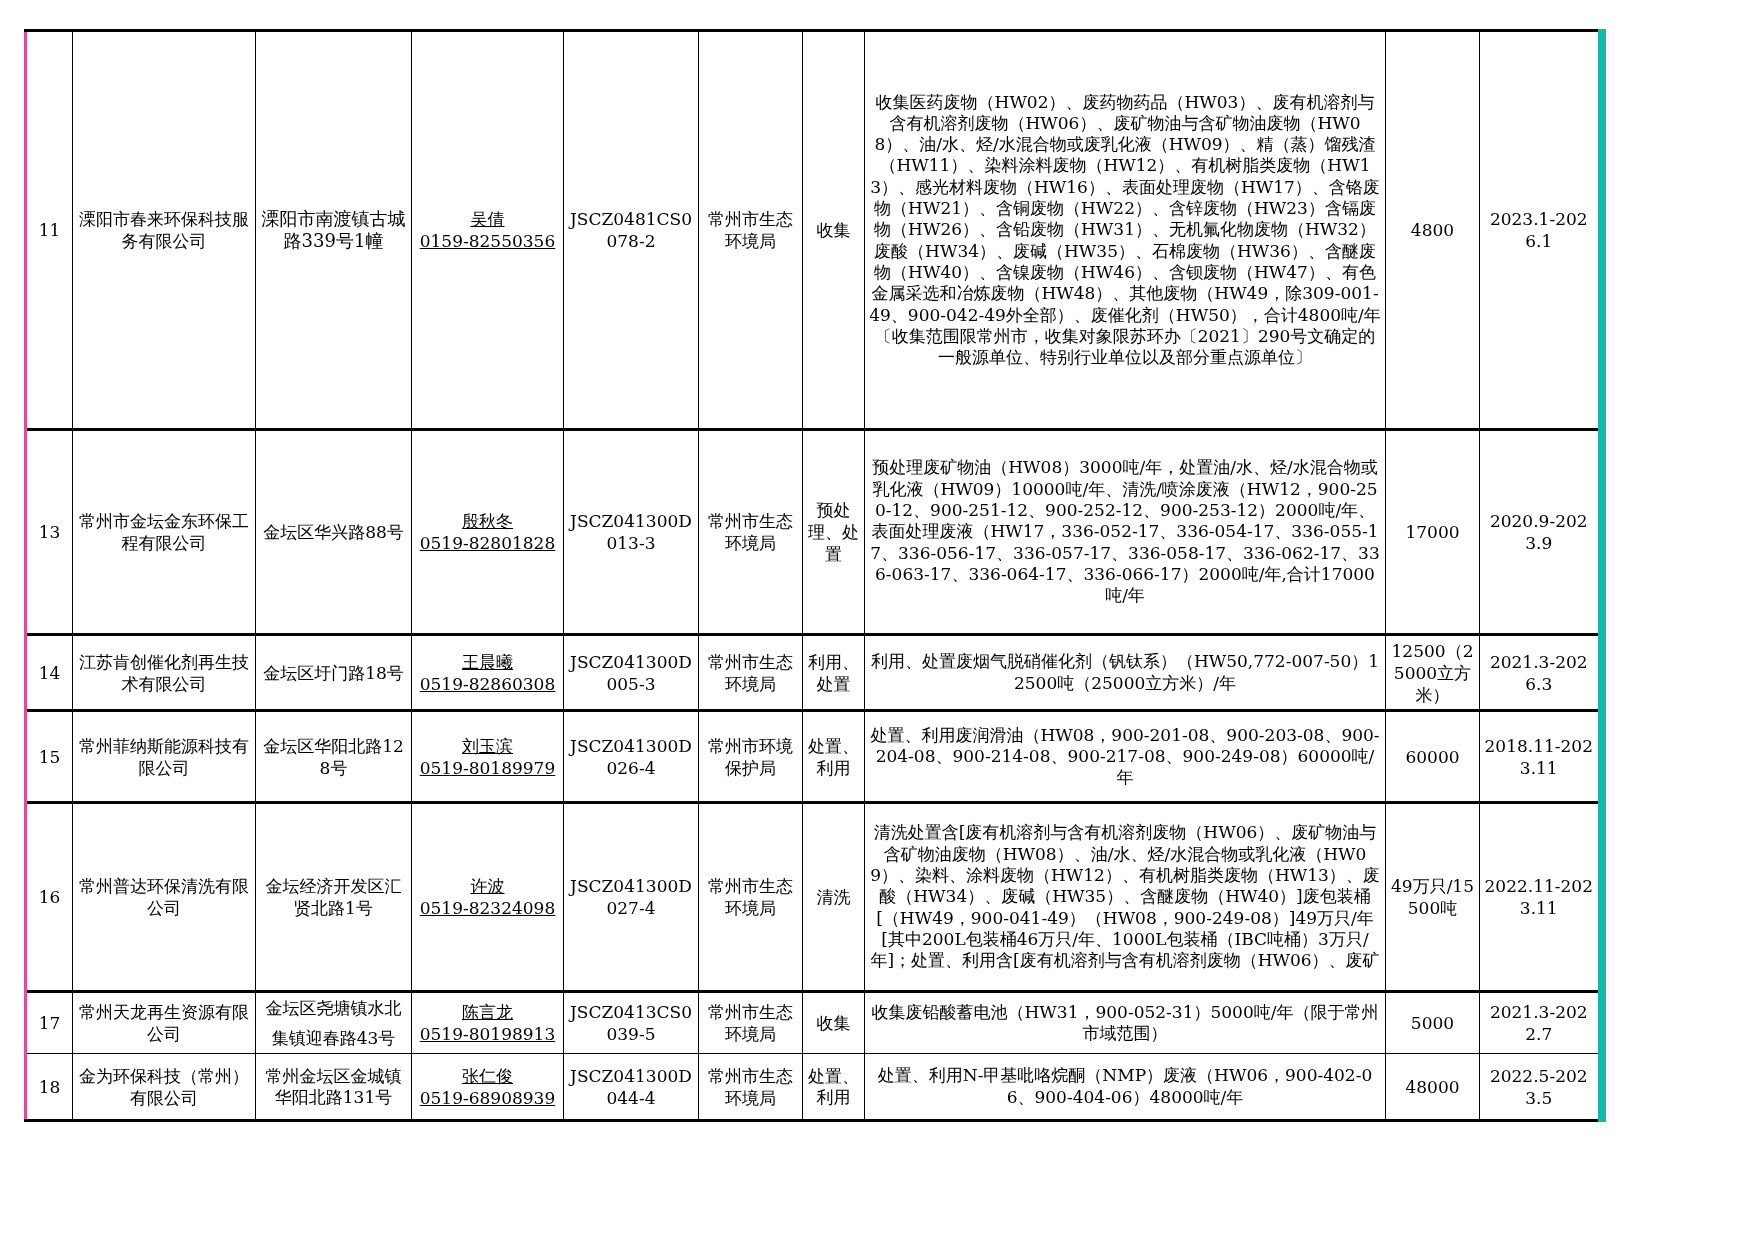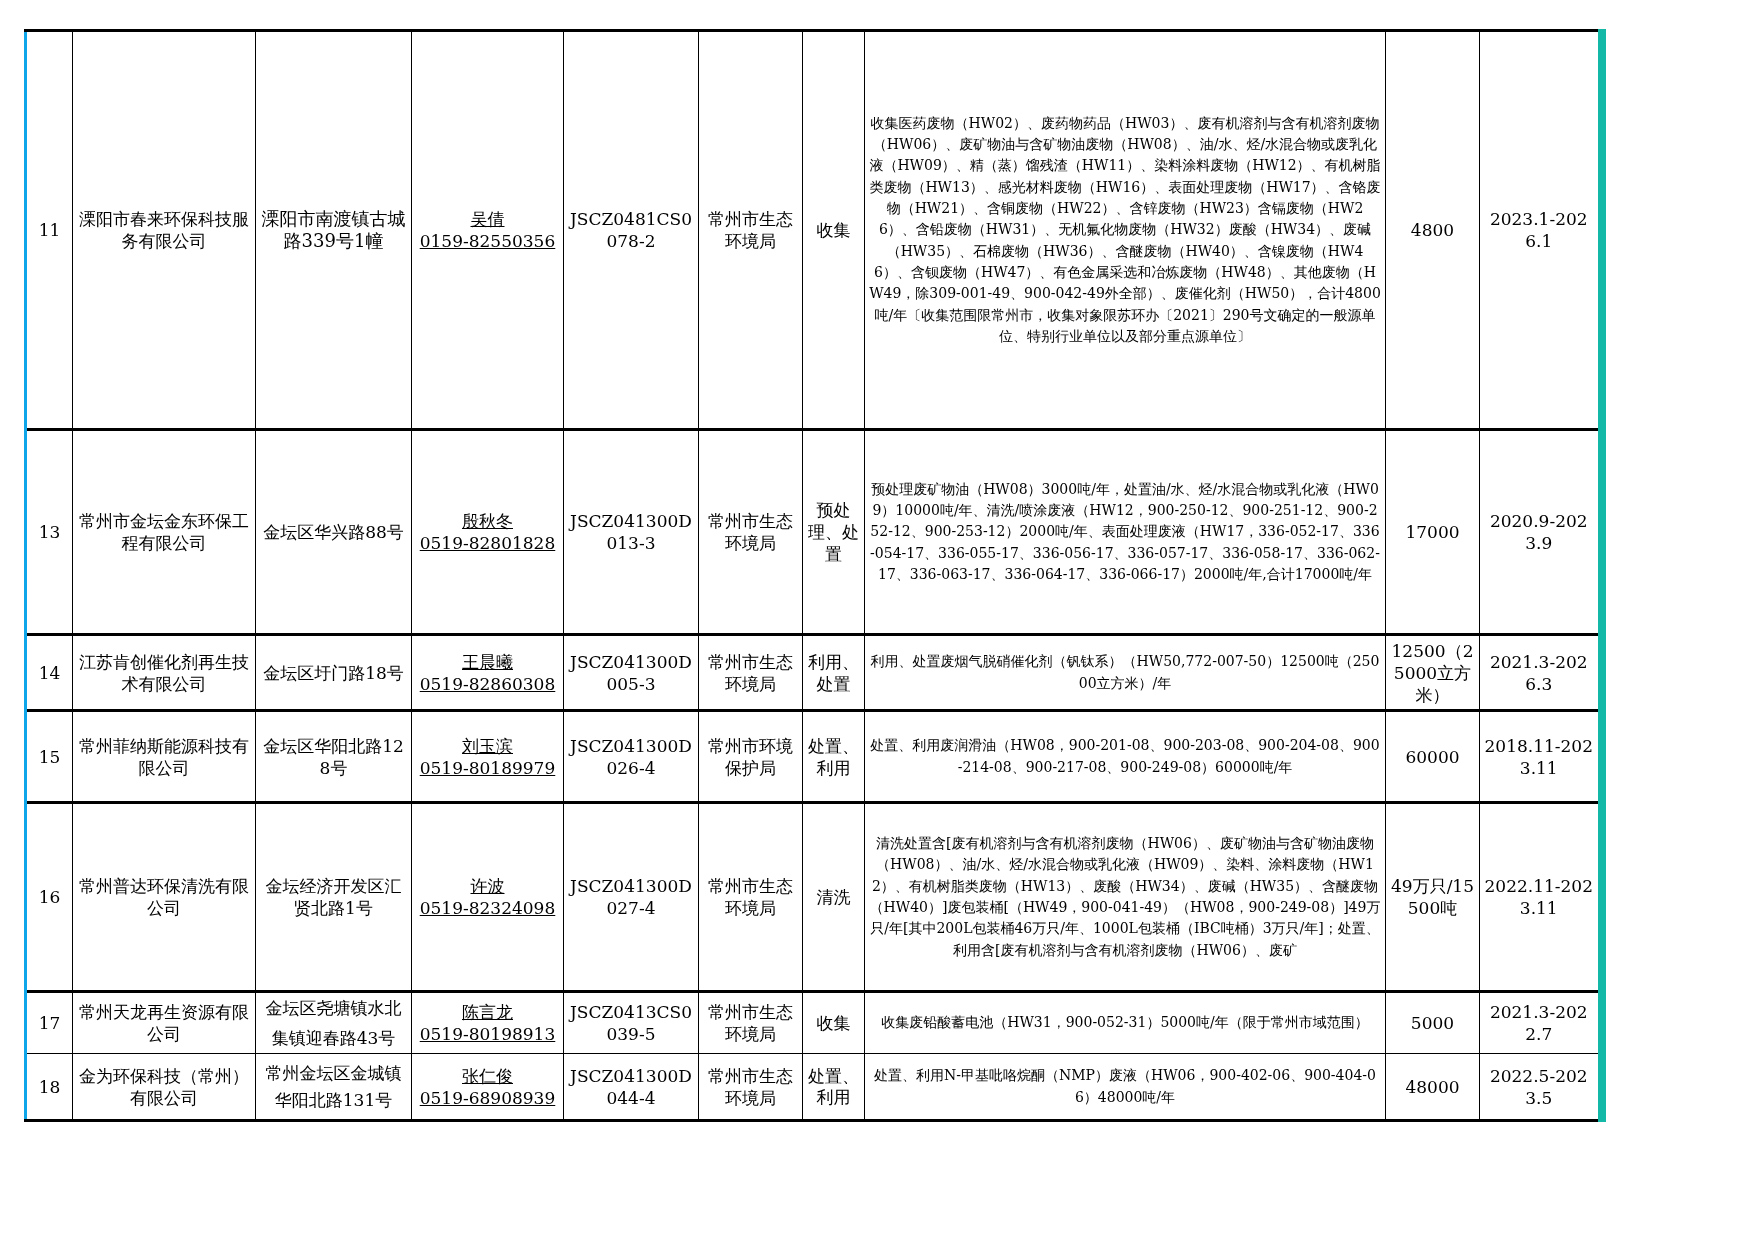"收集医药废物（HW02）、废药物药品（HW03）、废有机溶剂与含有机溶剂废物（H" table.permits td.desc { font-size: 14px -> 17px }
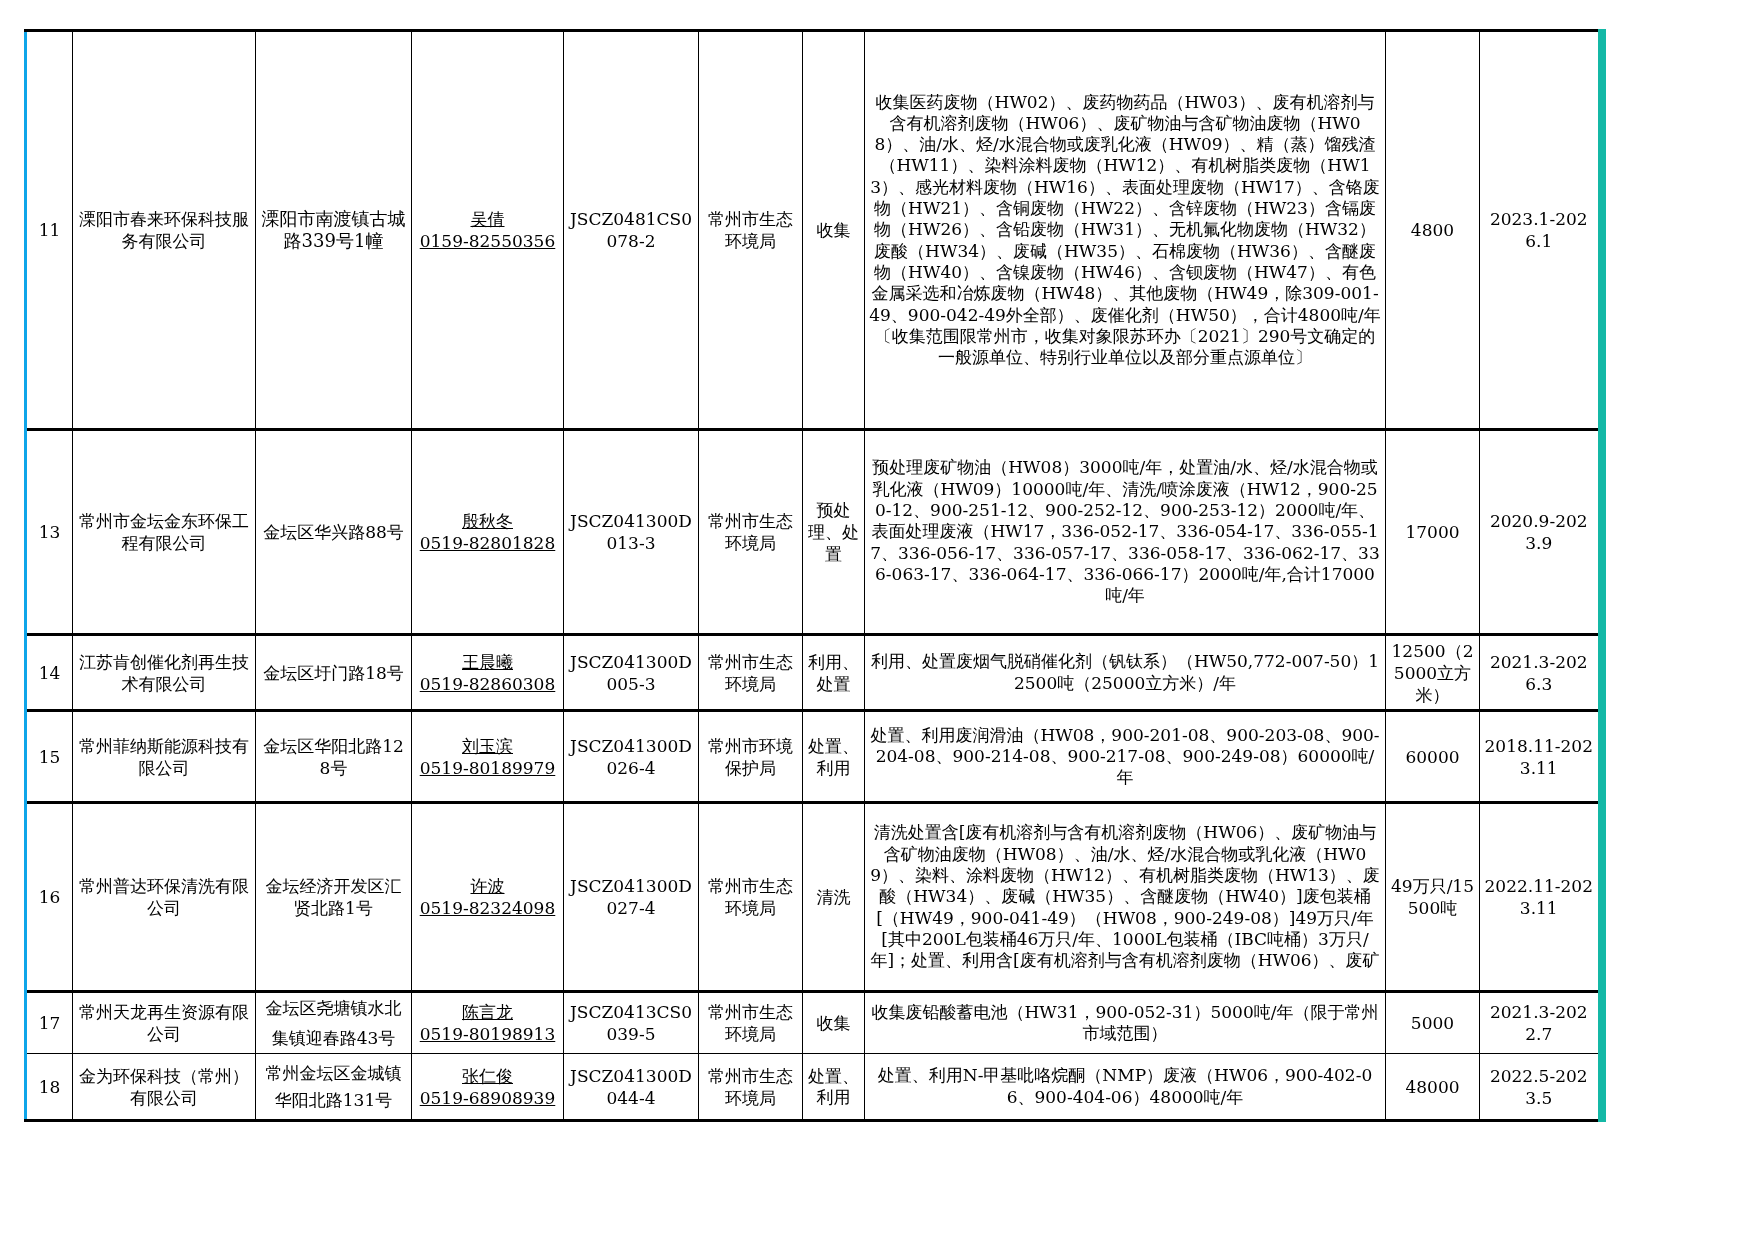"11" table.permits td:first-child { border-left: 3px solid #0ea5e9 -> 3px solid #ec4899 }
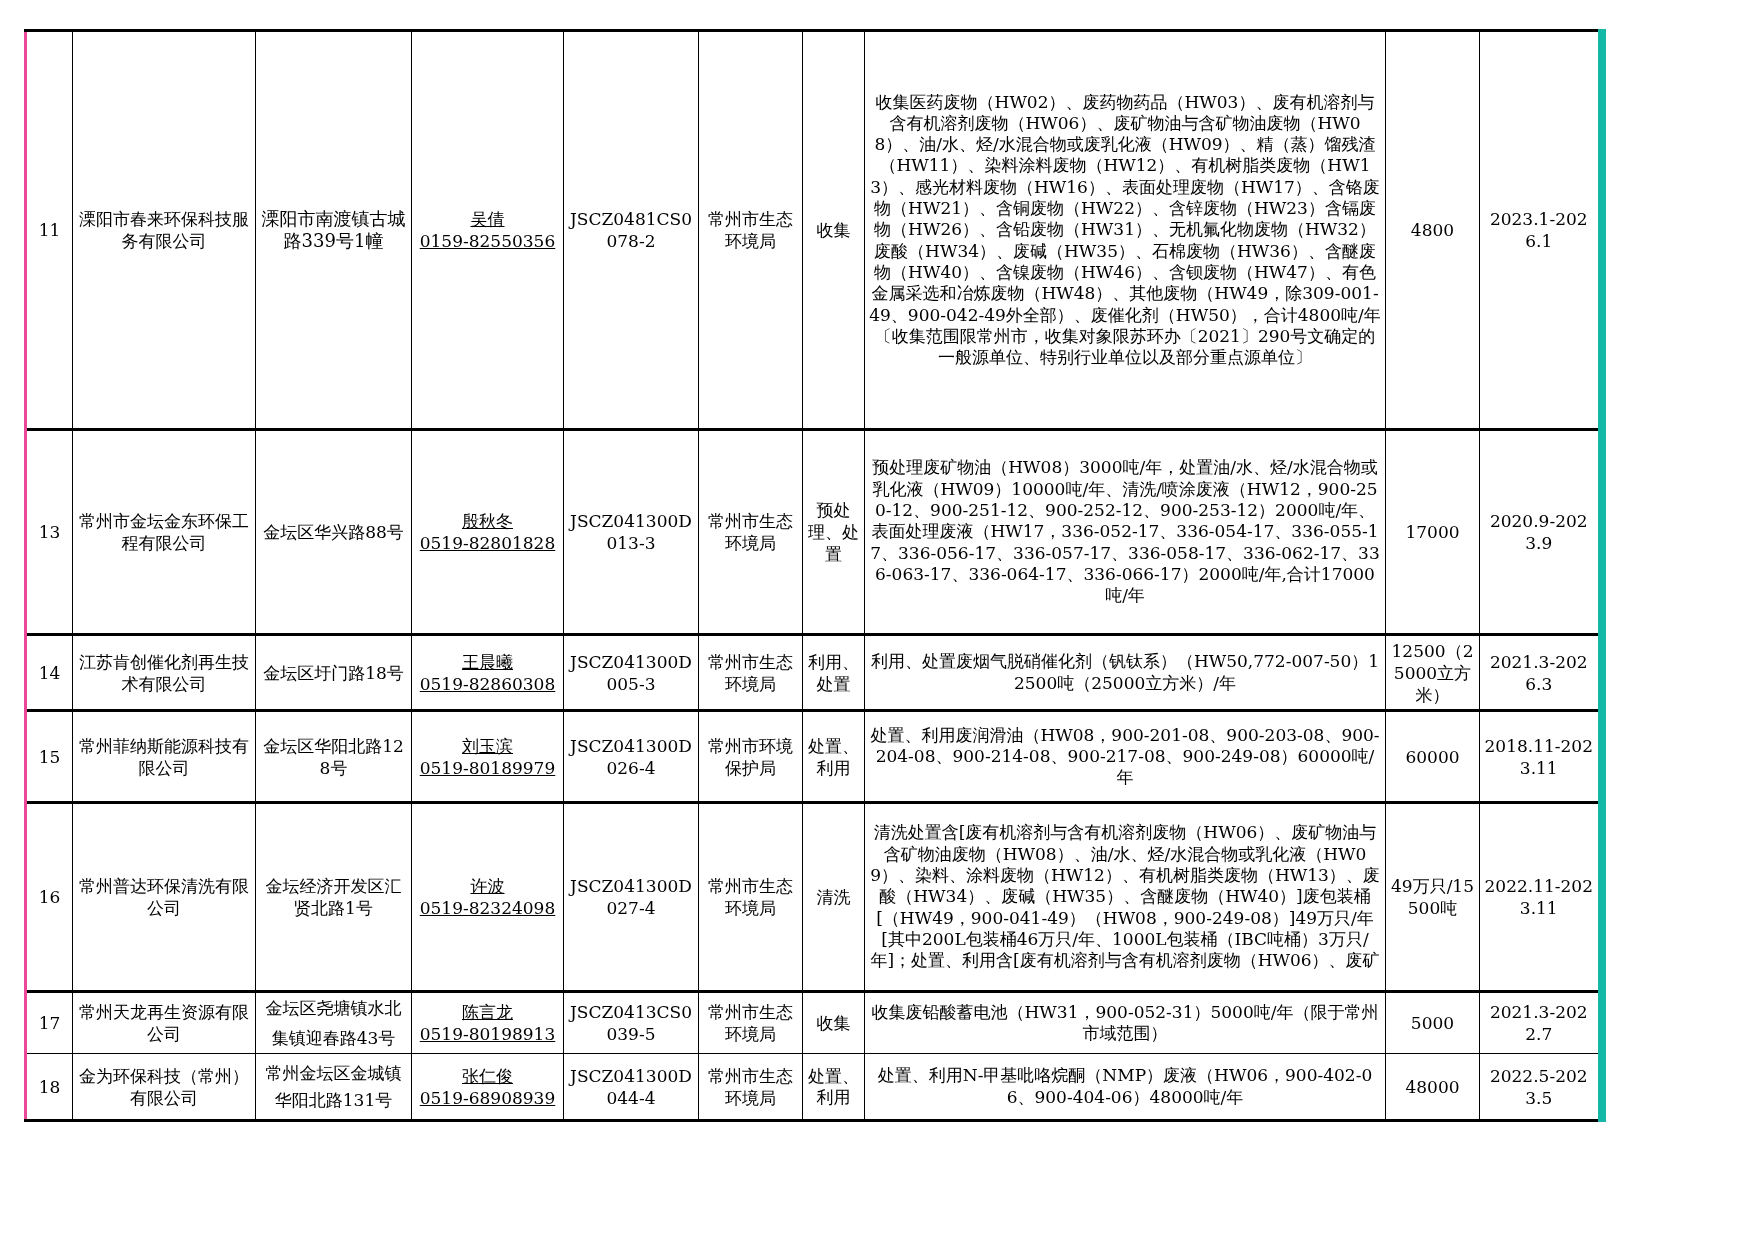"常州金坛区金城镇华阳北路131号" div { line-height: 27px -> 21px }
